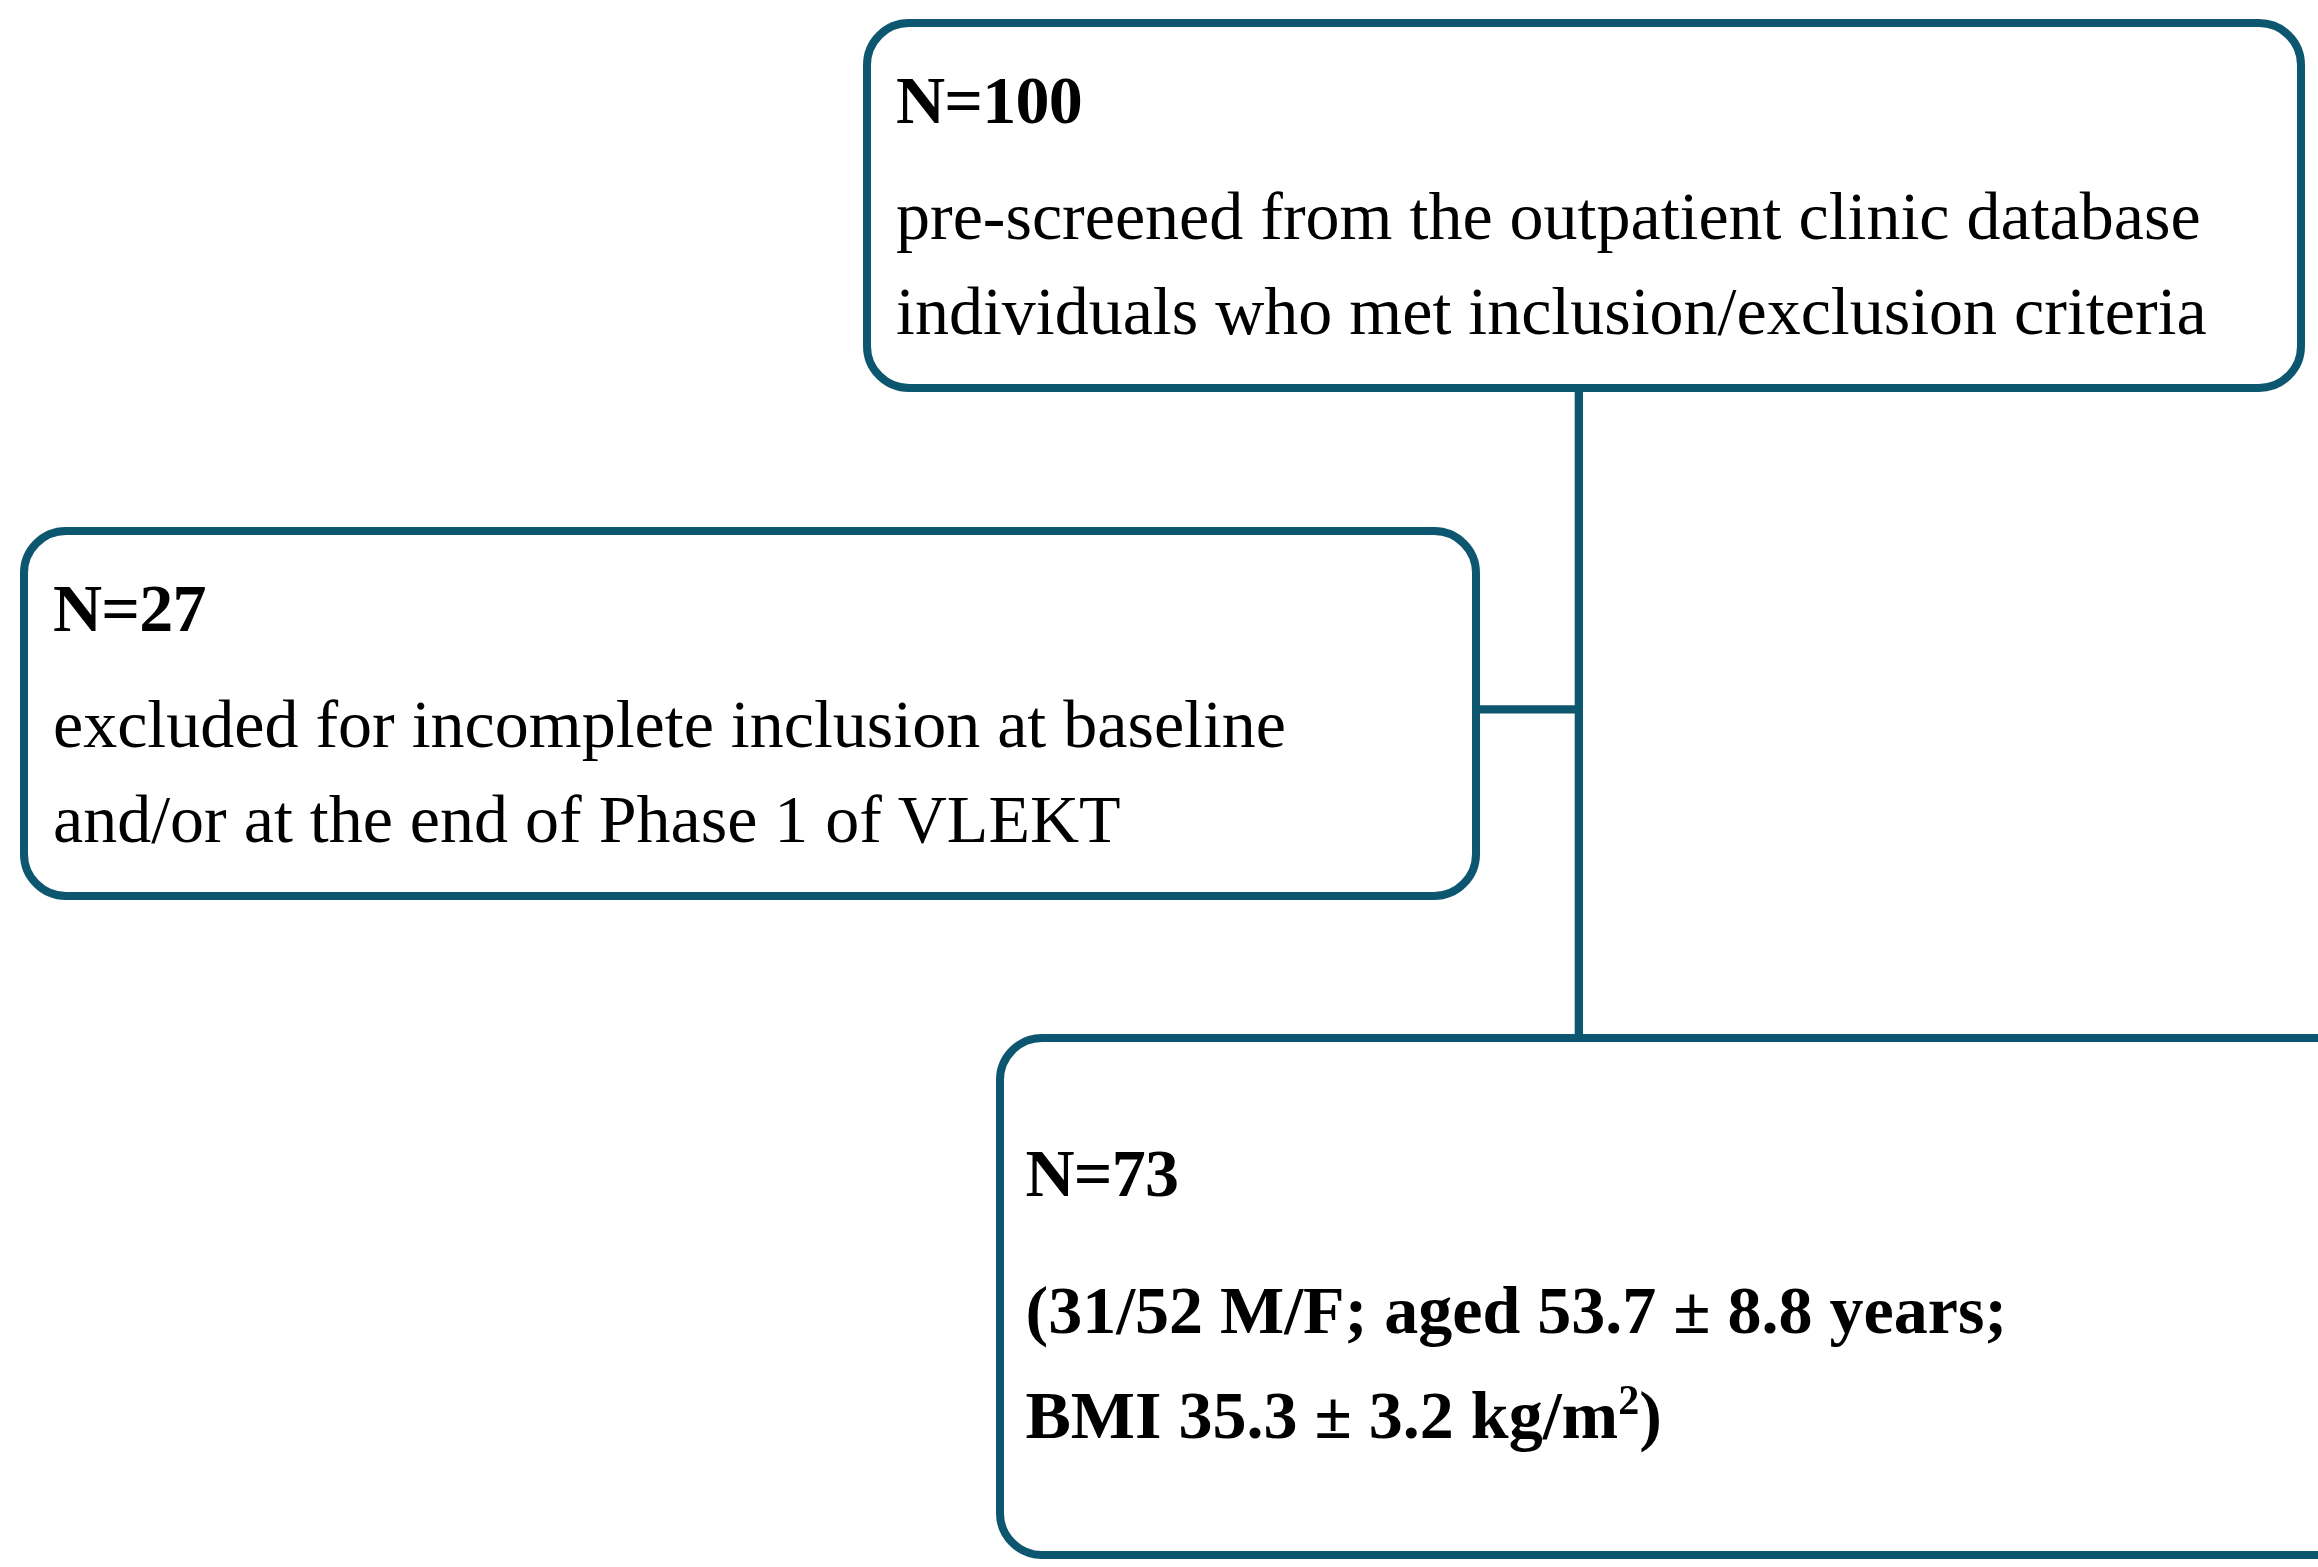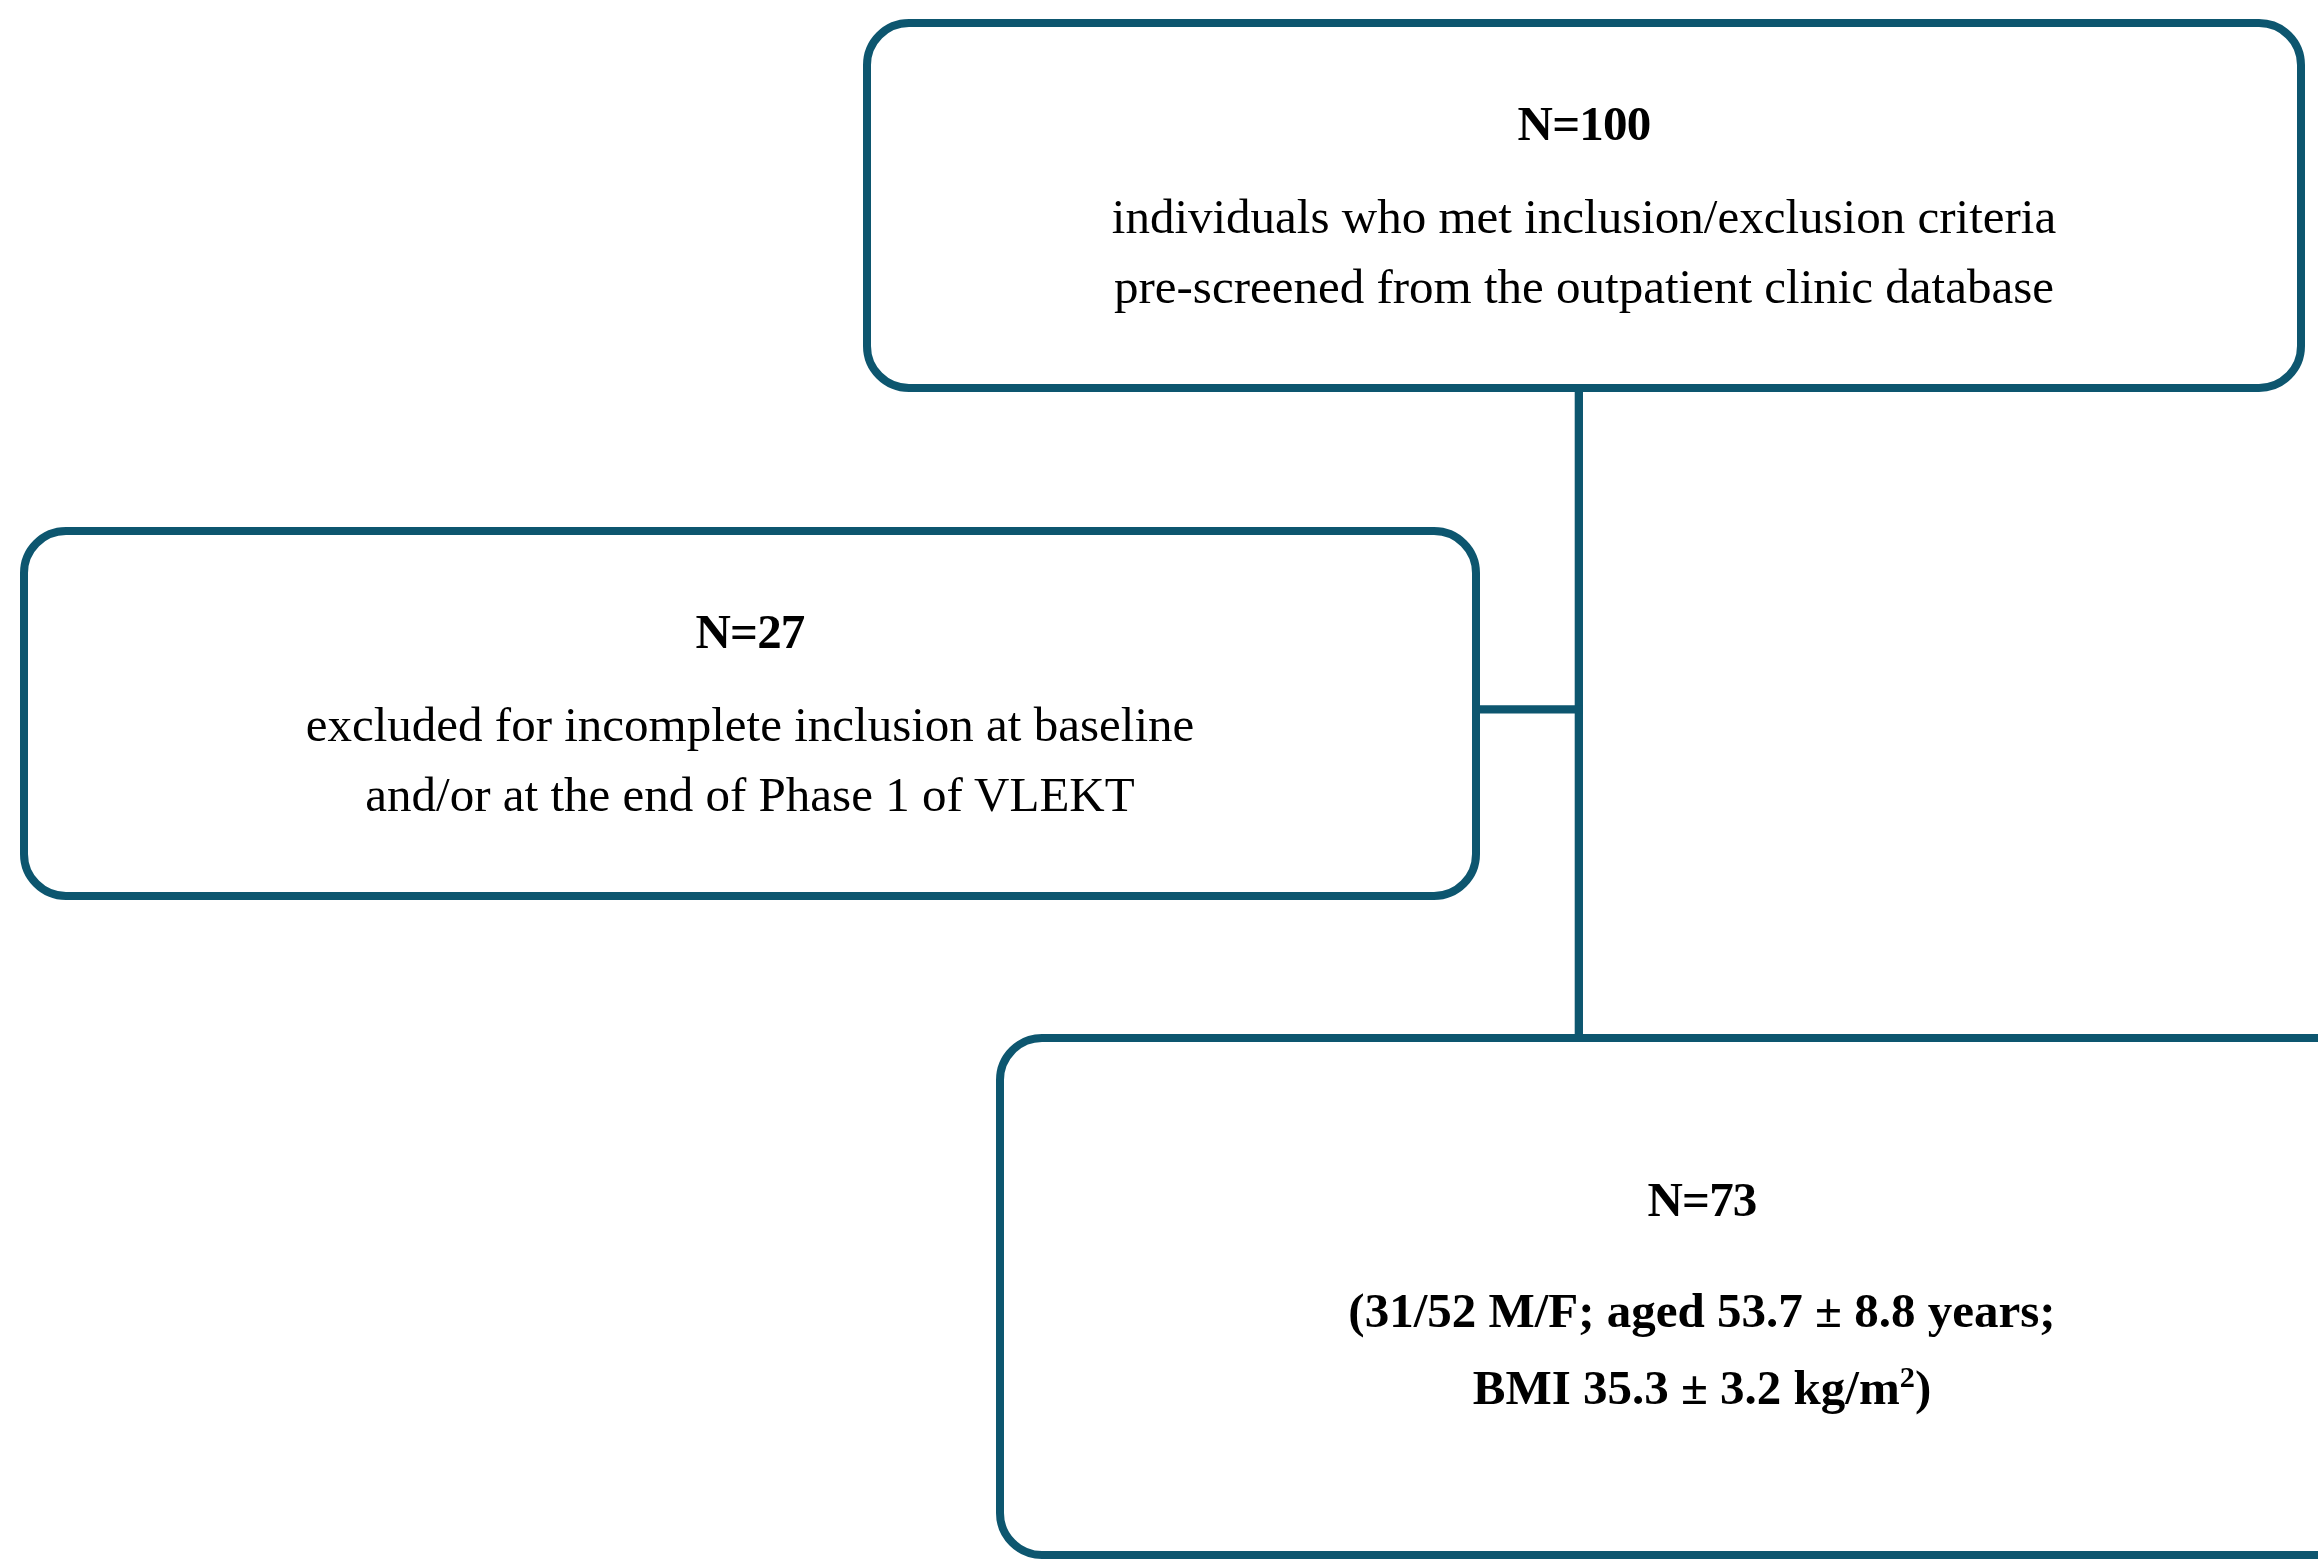"N=100" .box-line { font-size: 49px -> 68px; text-align: center -> none }
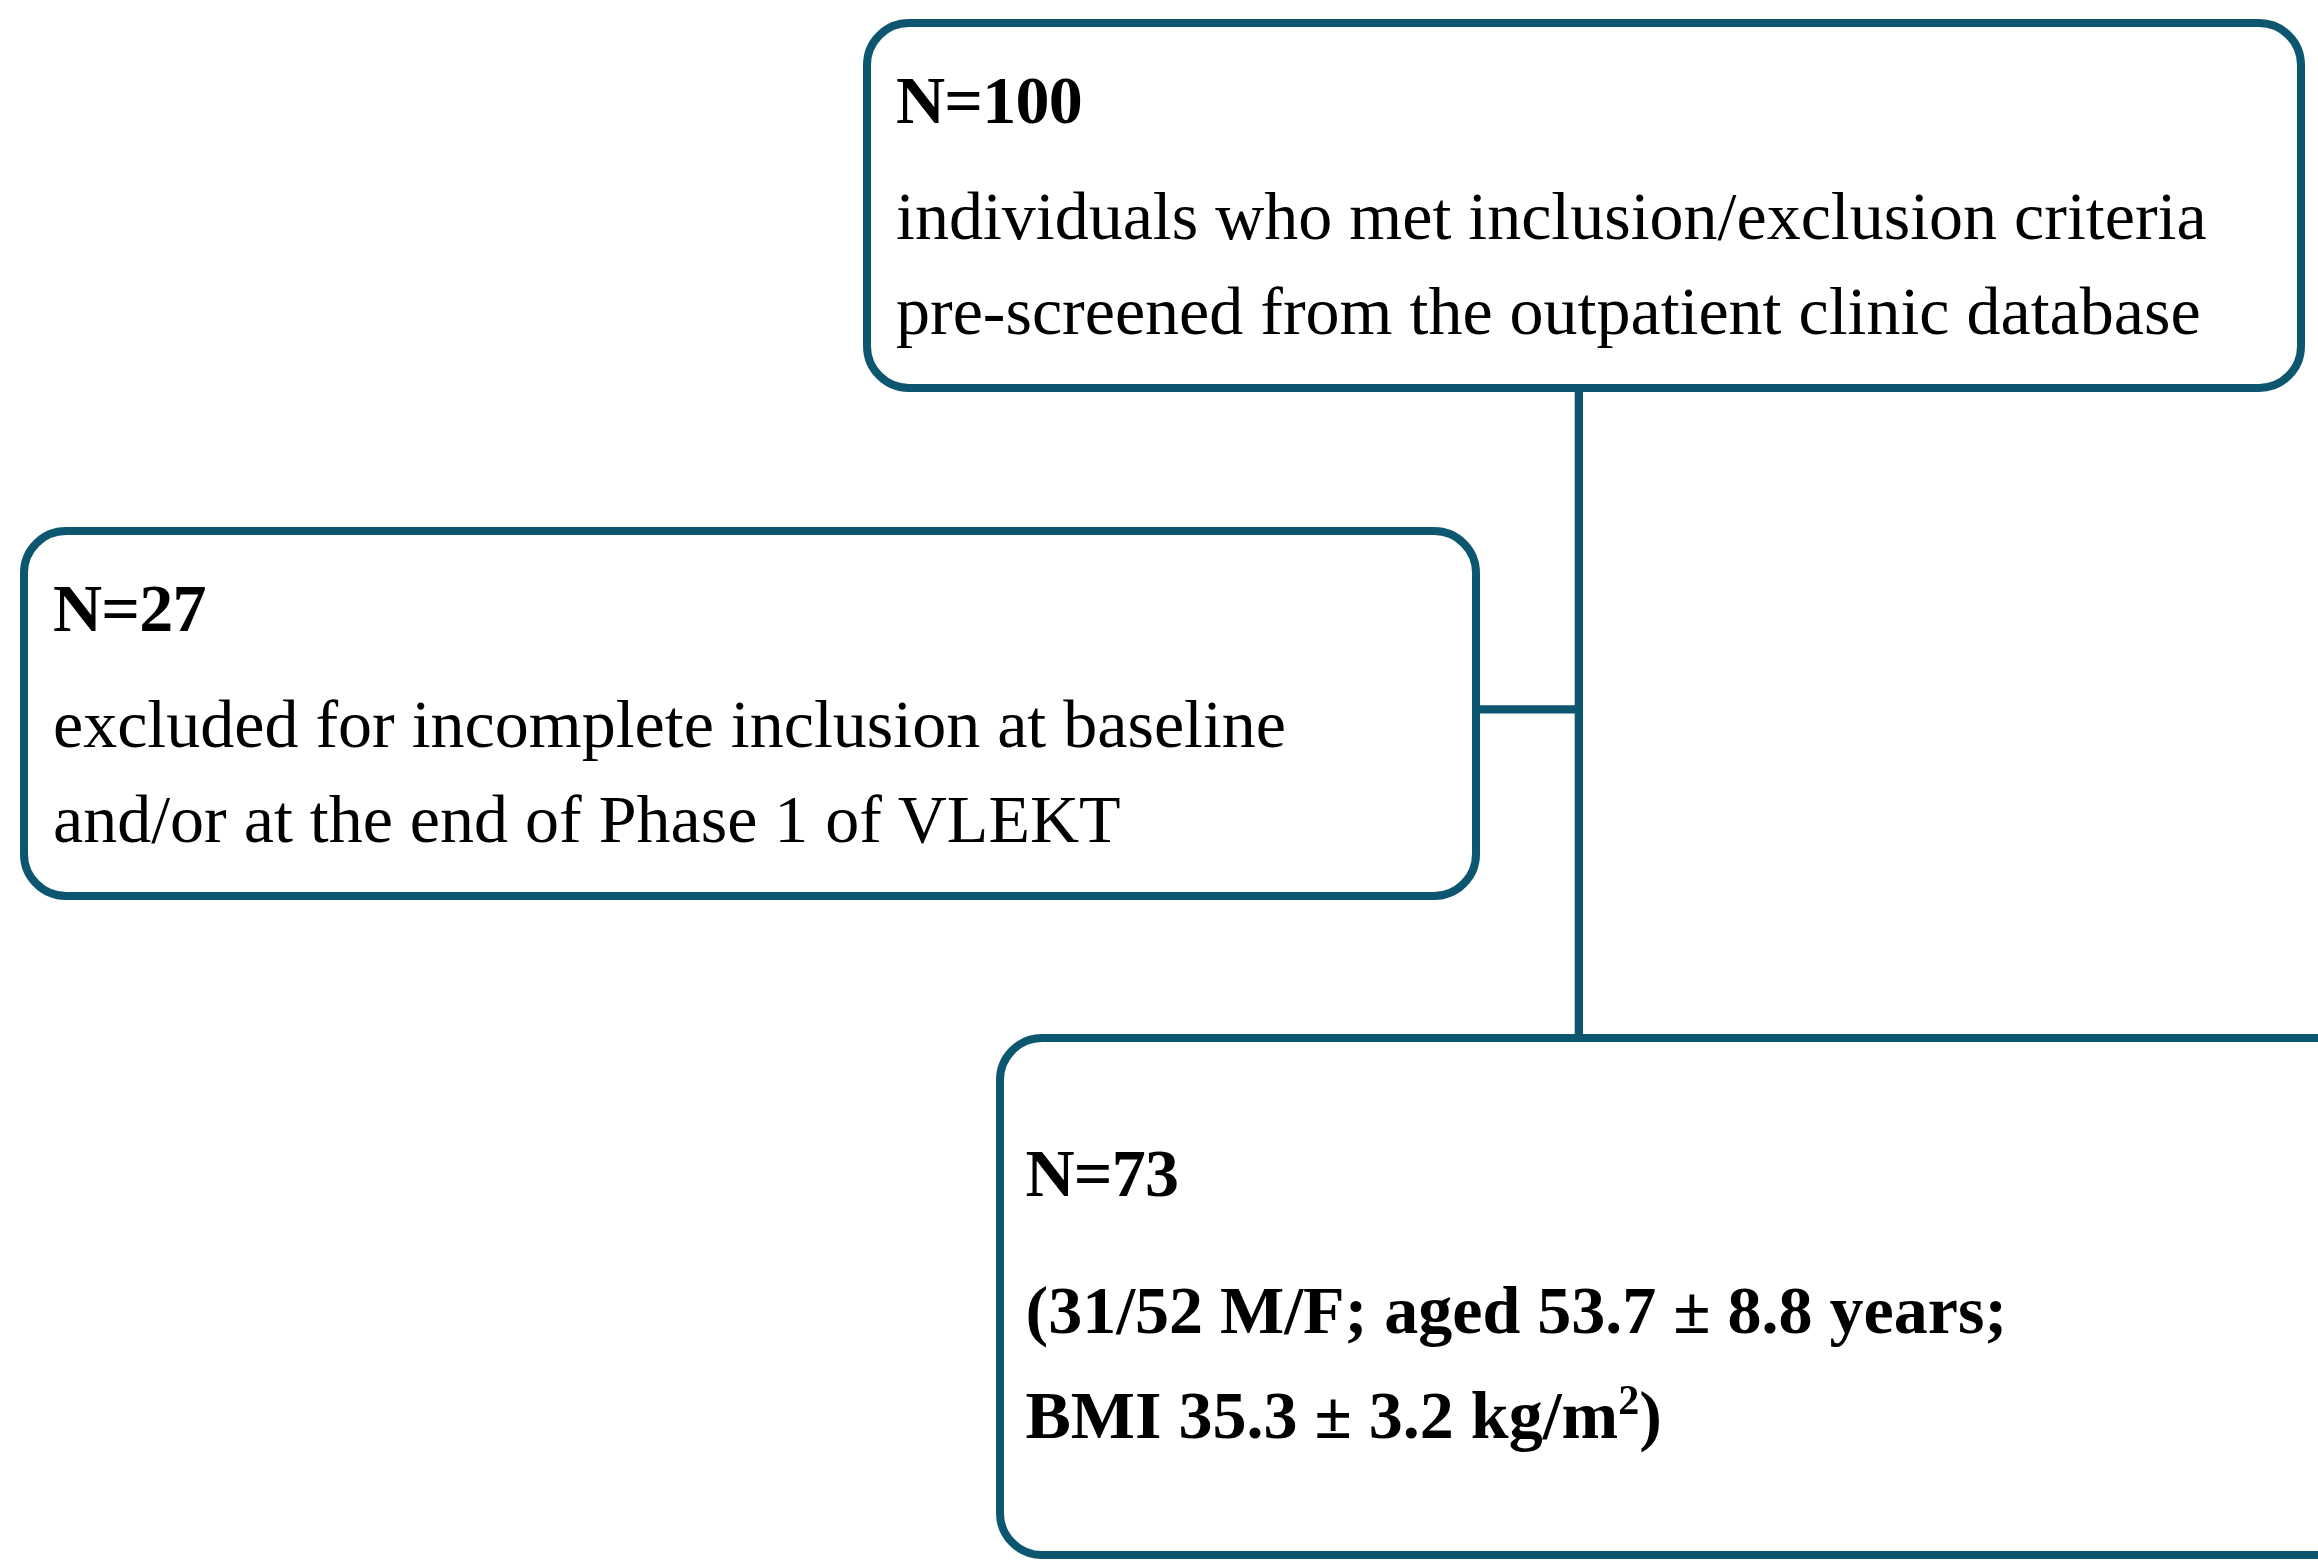"individuals who met inclusion/exclusion" span.box-line { order: before "pre-screened from the outpatient clinic" -> after "pre-screened from the outpatient clinic" }
